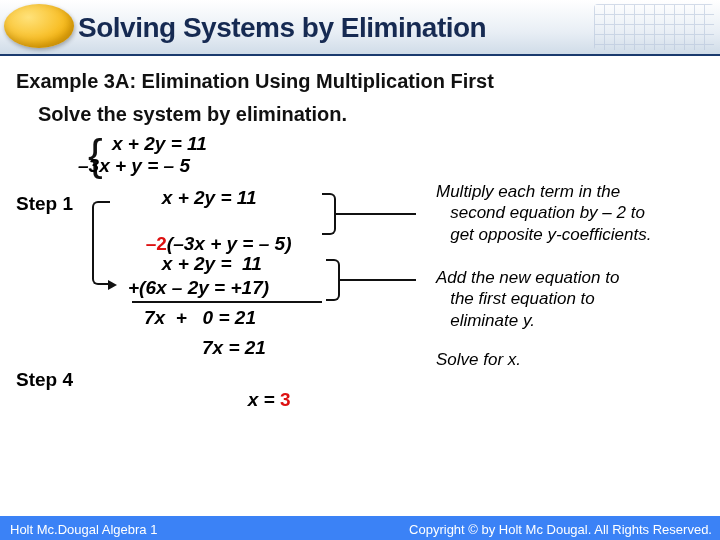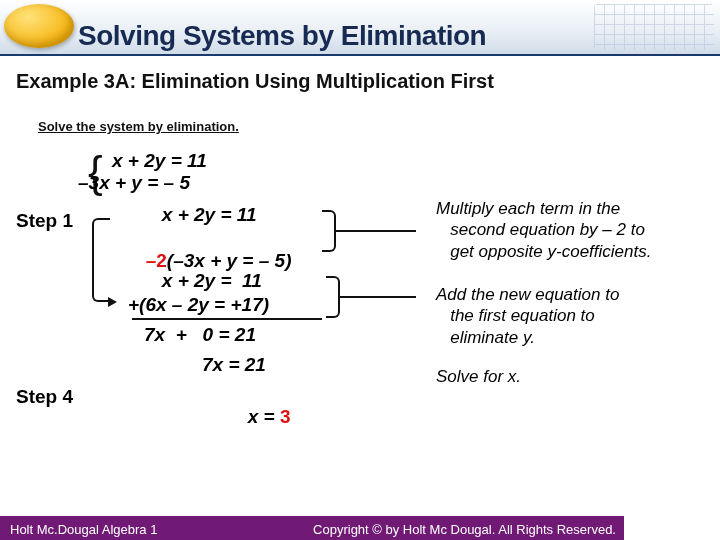"Solving Systems by Elimination" .title { top: 20px -> 12px }
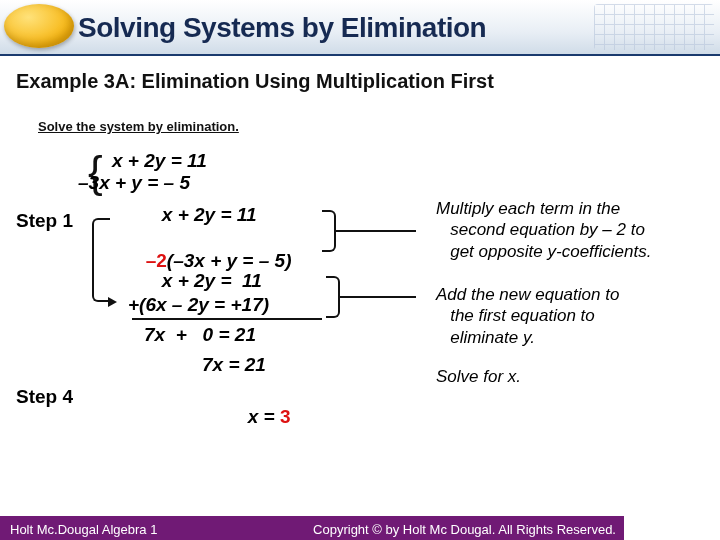"Example 3A: Elimination Using" .example-head { margin: 4px 0 26px -> 4px 0 10px }
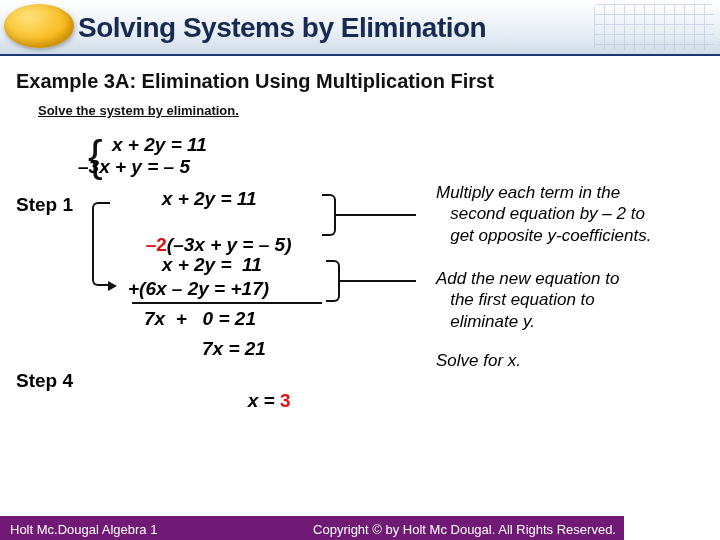"Solve the system by elimination." .instruct { font-size: 13px -> 20px; margin: 0 0 16px 22px -> 0 0 7px 22px; text-decoration: underline -> none }
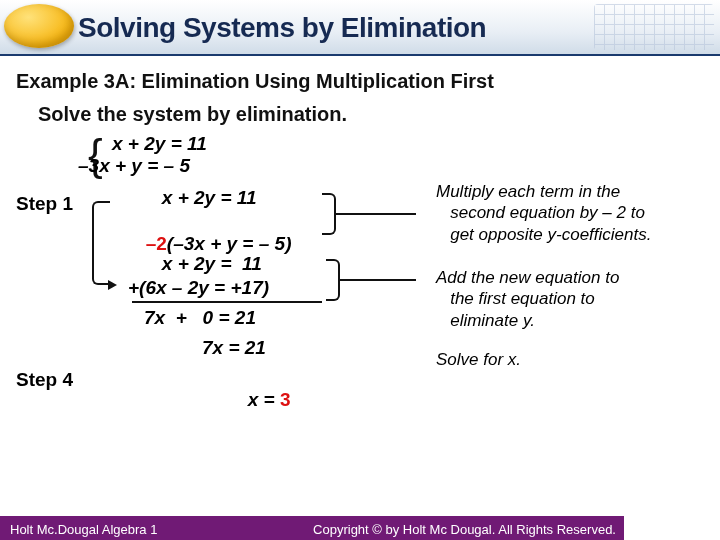"Holt Mc.Dougal Algebra 1" .footer { background: #701a75 -> #3b82f6; width: 624px -> 720px }
